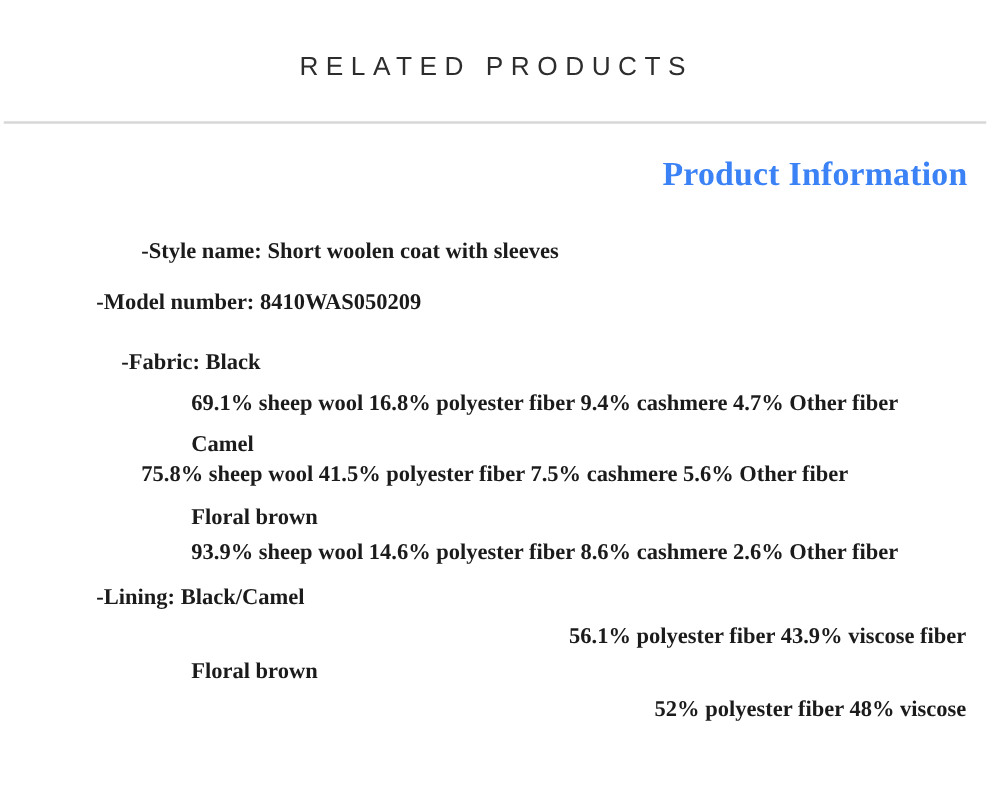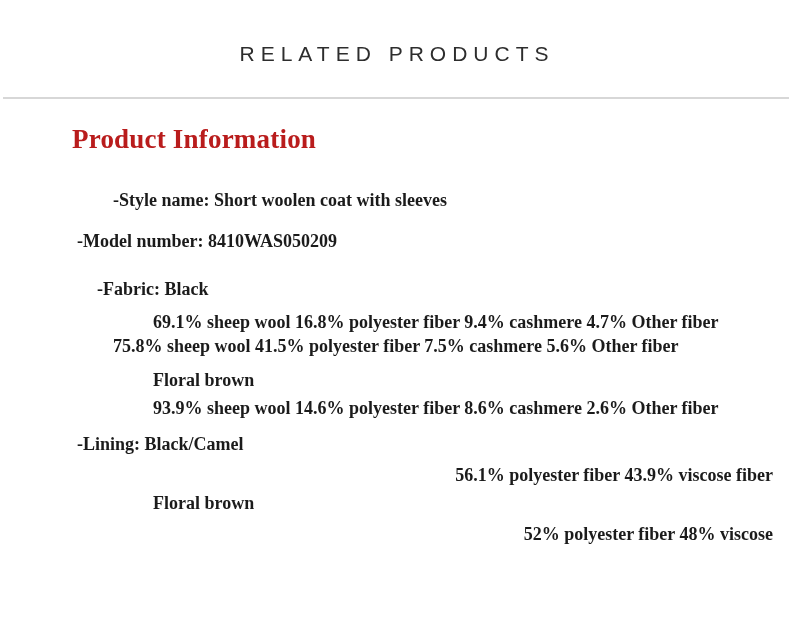"Product Information" .section-title { color: #b91c1c -> #3b82f6; text-align: none -> right }
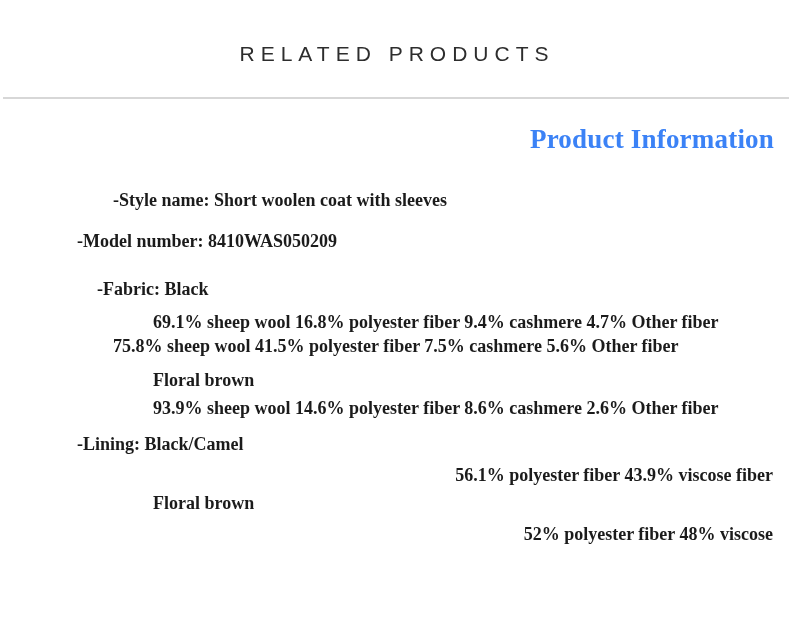"Camel" div.line { html: none -> <div>Camel</div> }
